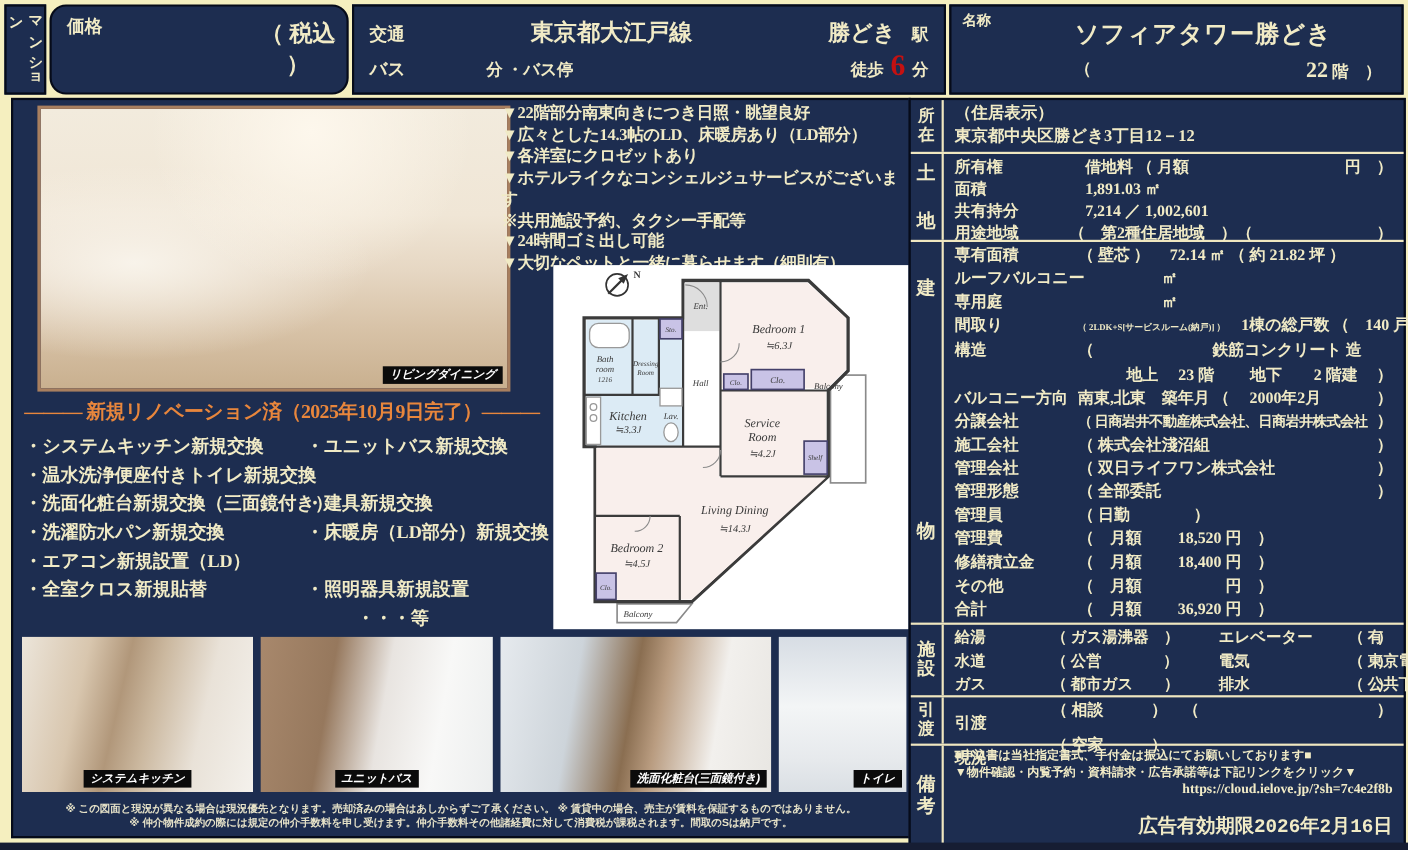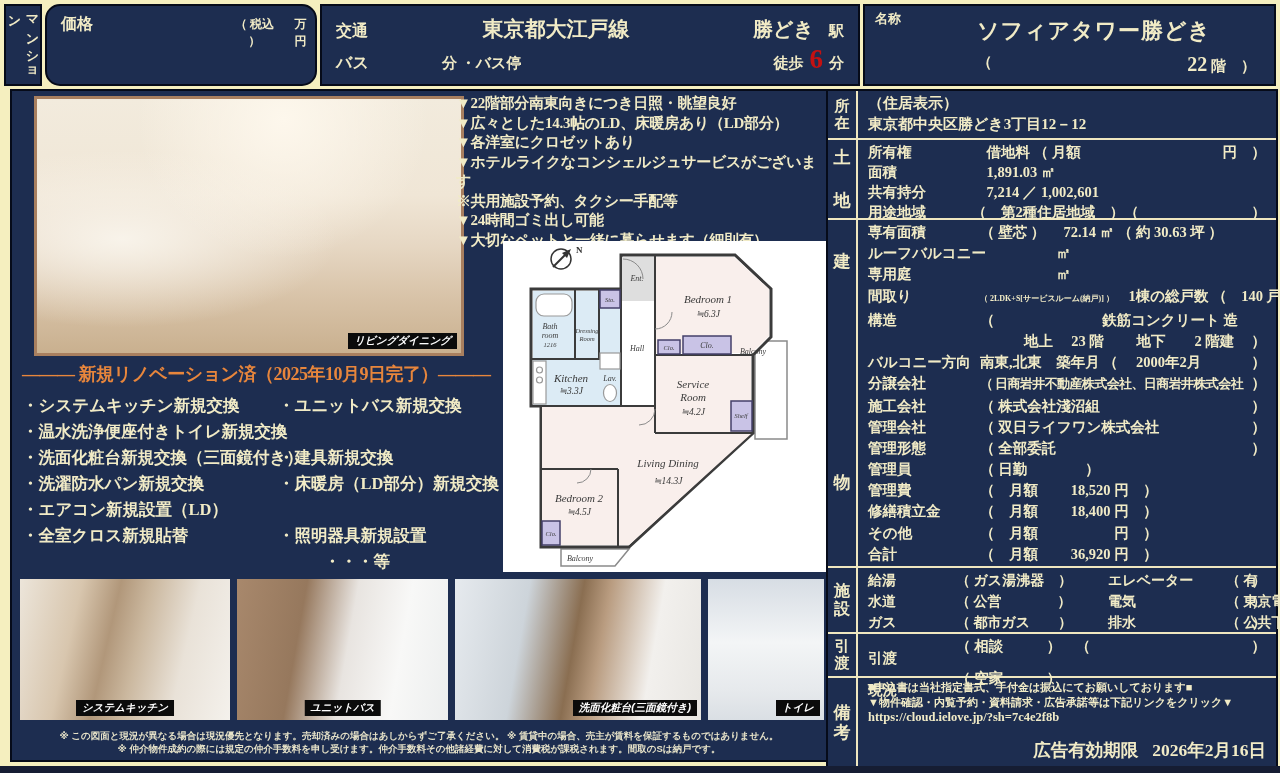"（ 税込 ）" .price-side { flex-direction: row -> column; font-size: 12px -> 21px }
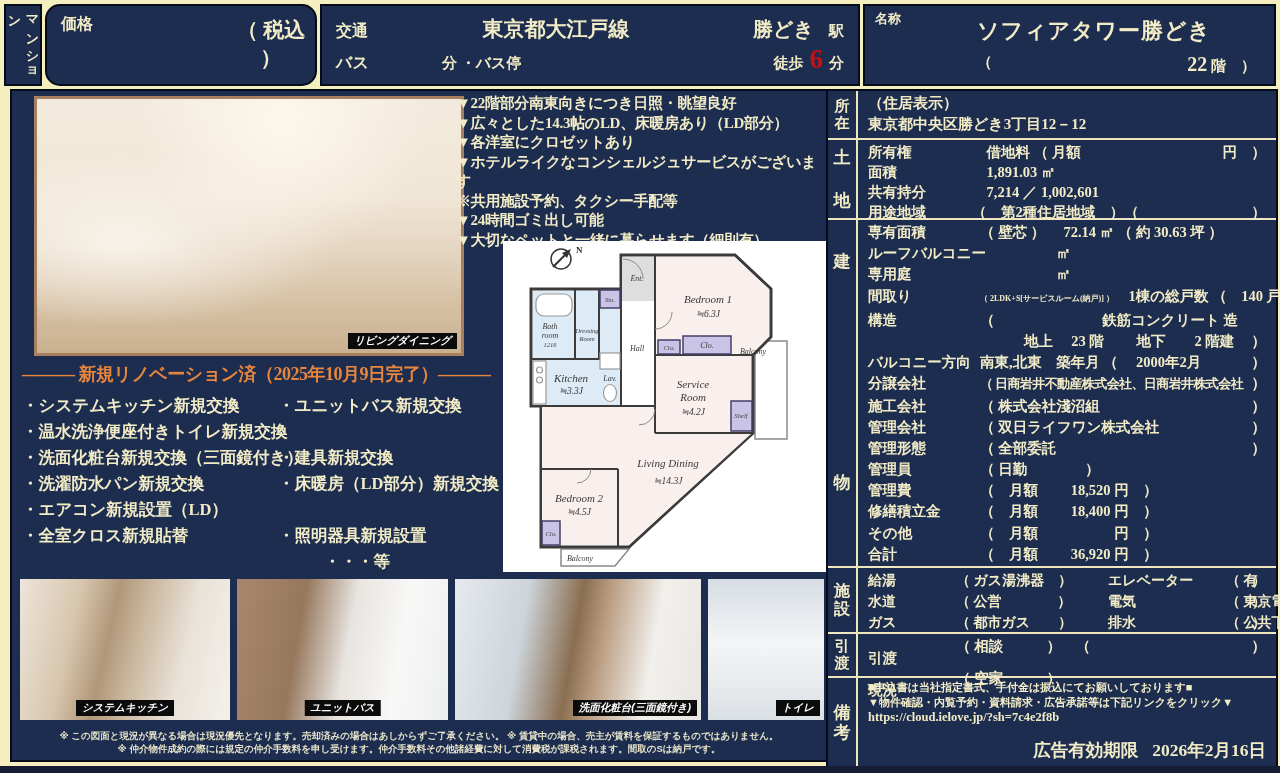"（ 壁芯 ） 72.14 ㎡" span.bv { text: 30.63 -> 21.82 }
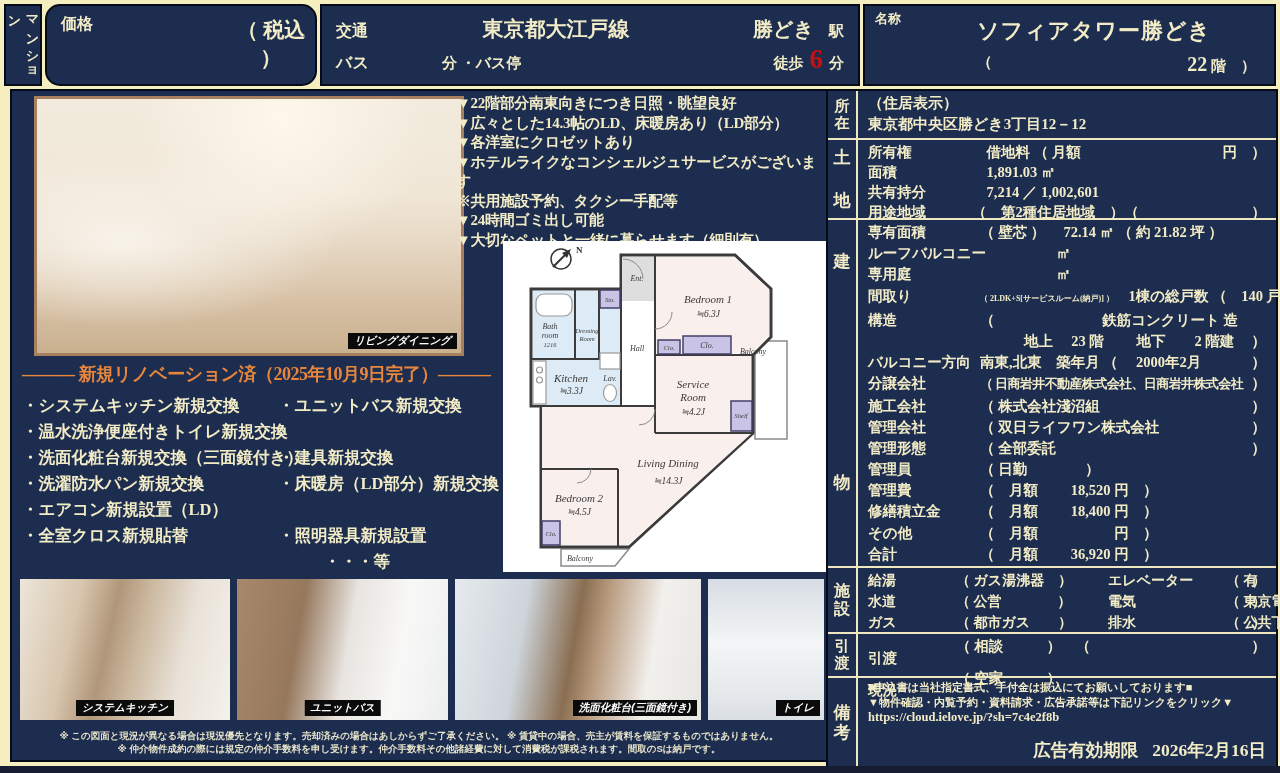"https://cloud.ielove.jp/?sh=7c4e2f8b" .rem-url { text-align: none -> right }
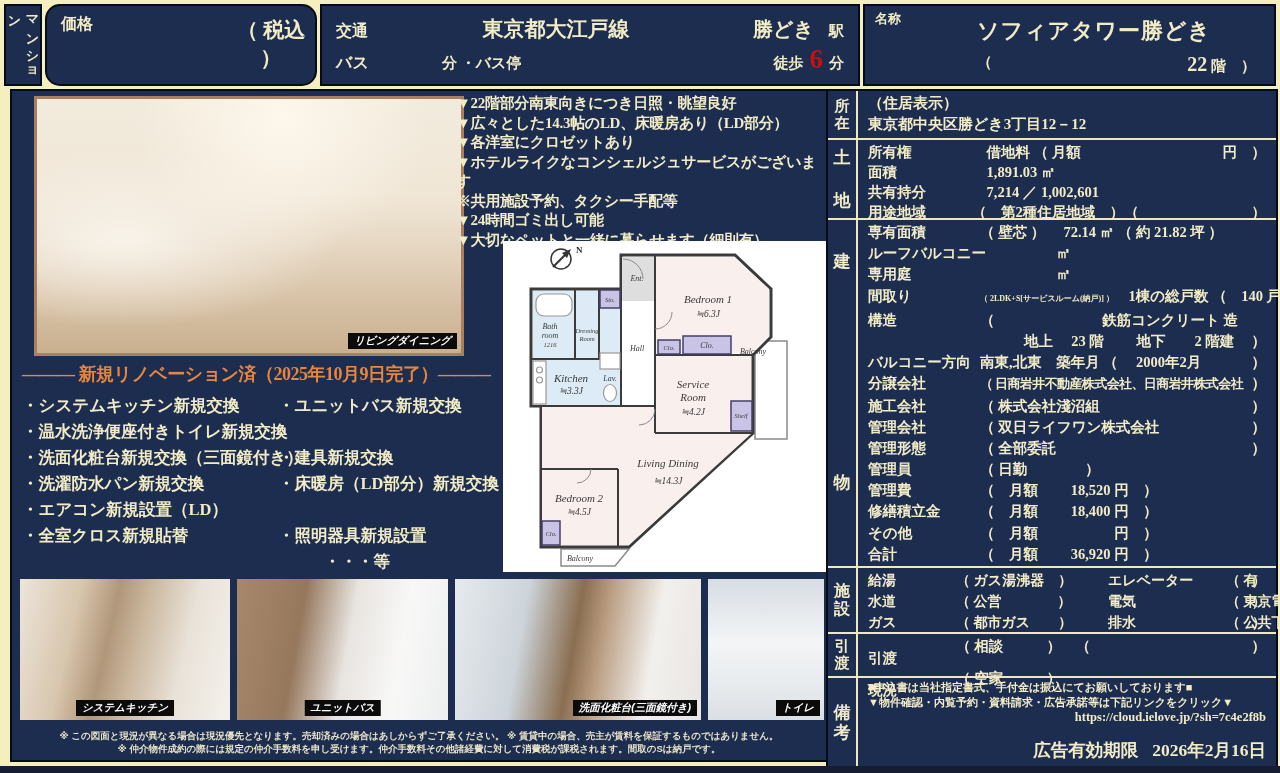"2026年2月16日" .validity span { font-family: none -> Liberation Mono, monospace; margin-left: 14px -> none }
